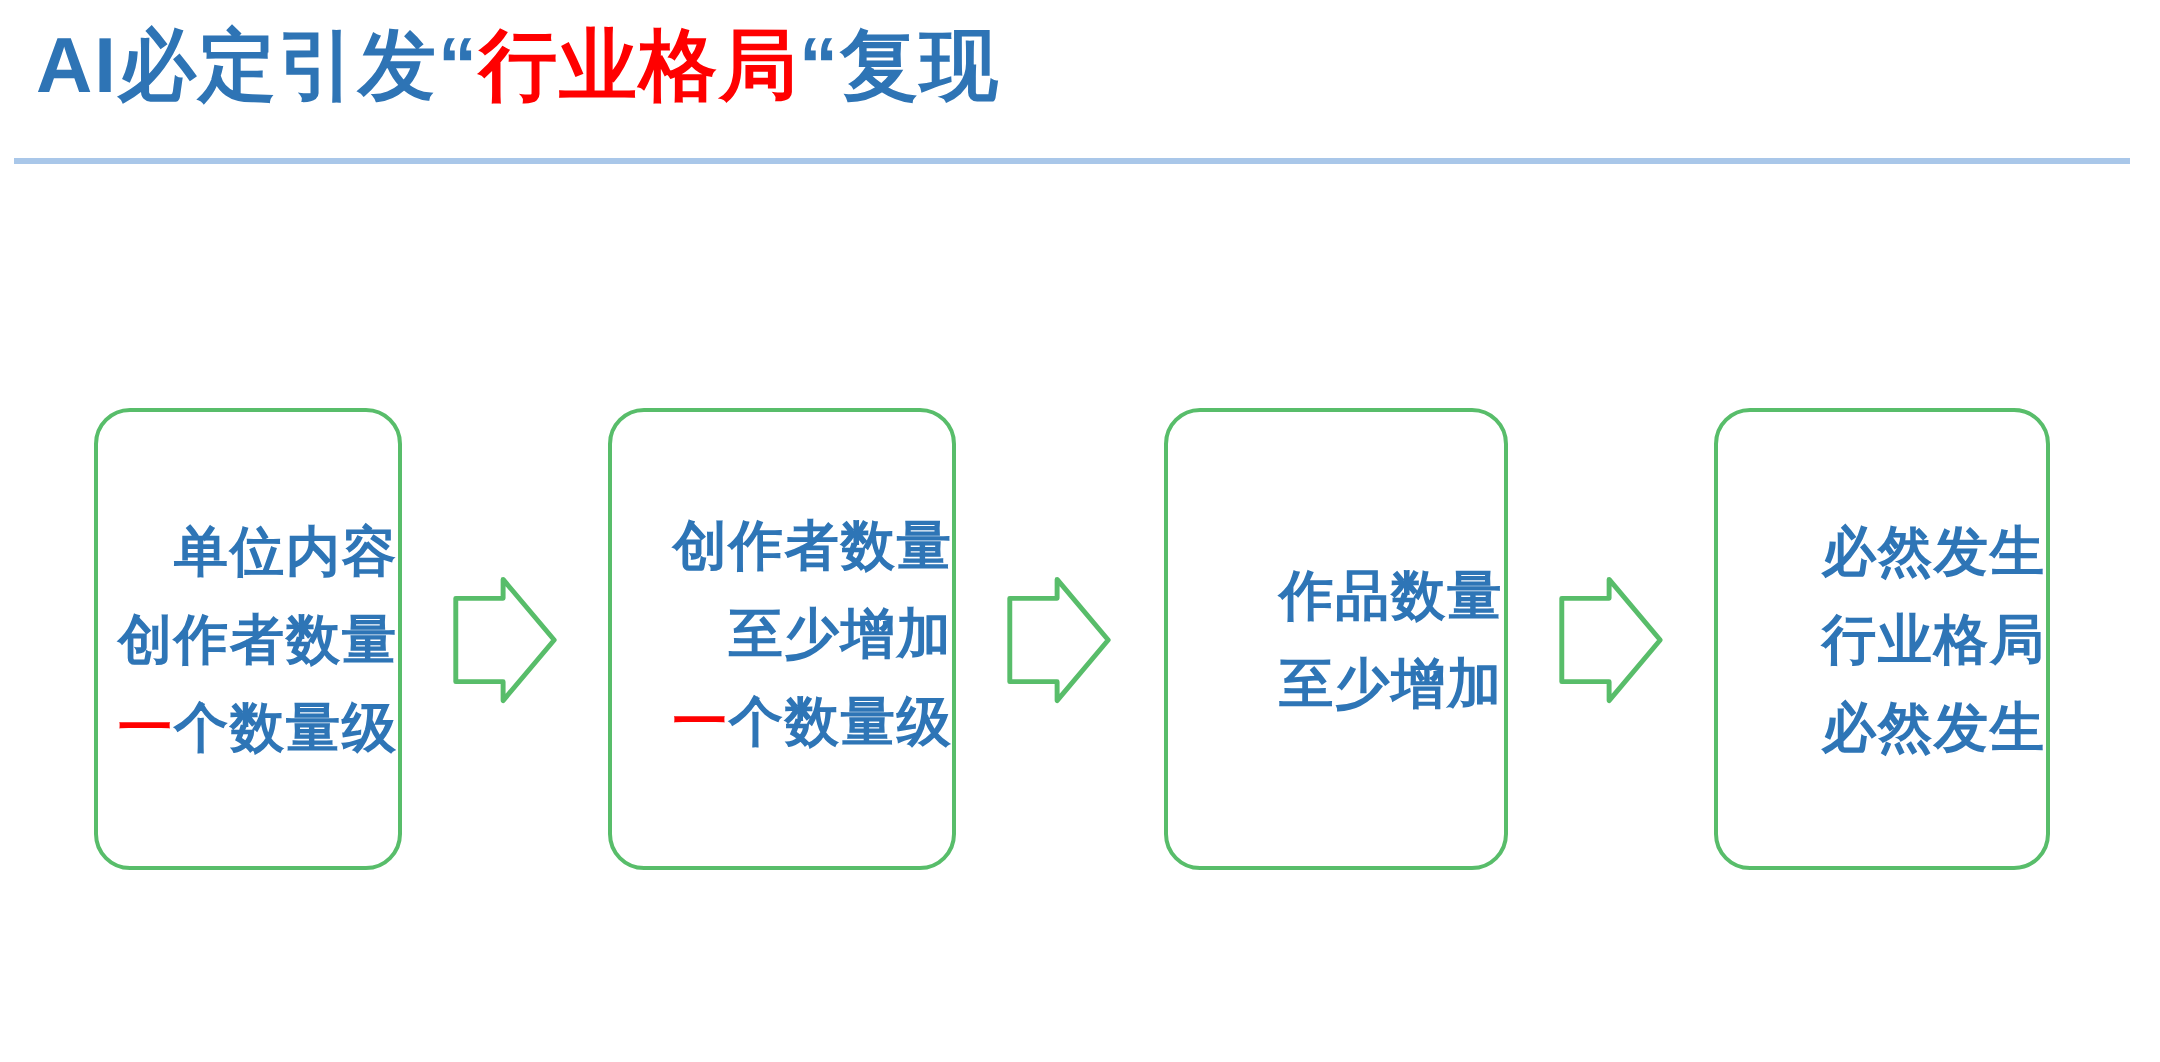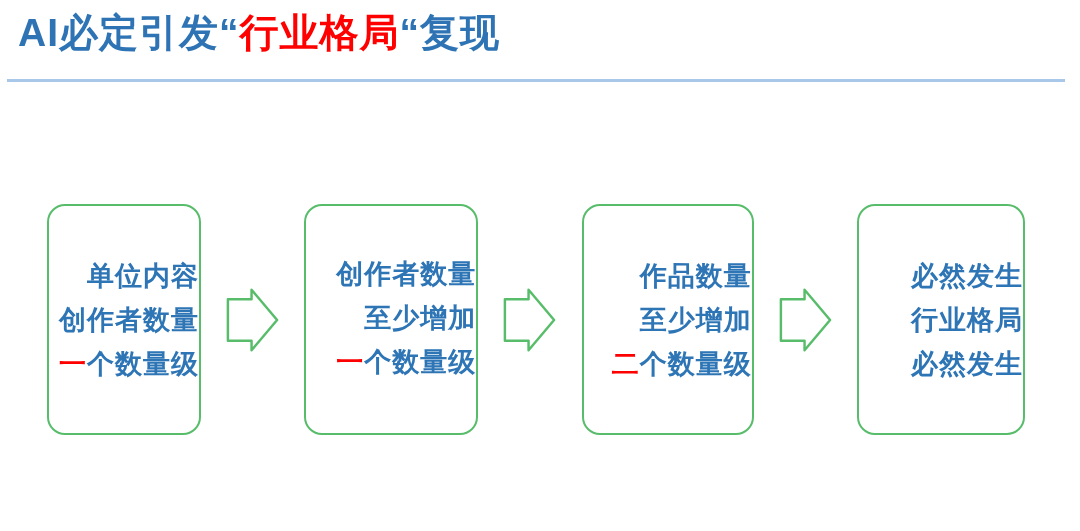"二个数量级" div.line { html: <div><span>二</span><span>个数量级</span></div> -> none }
